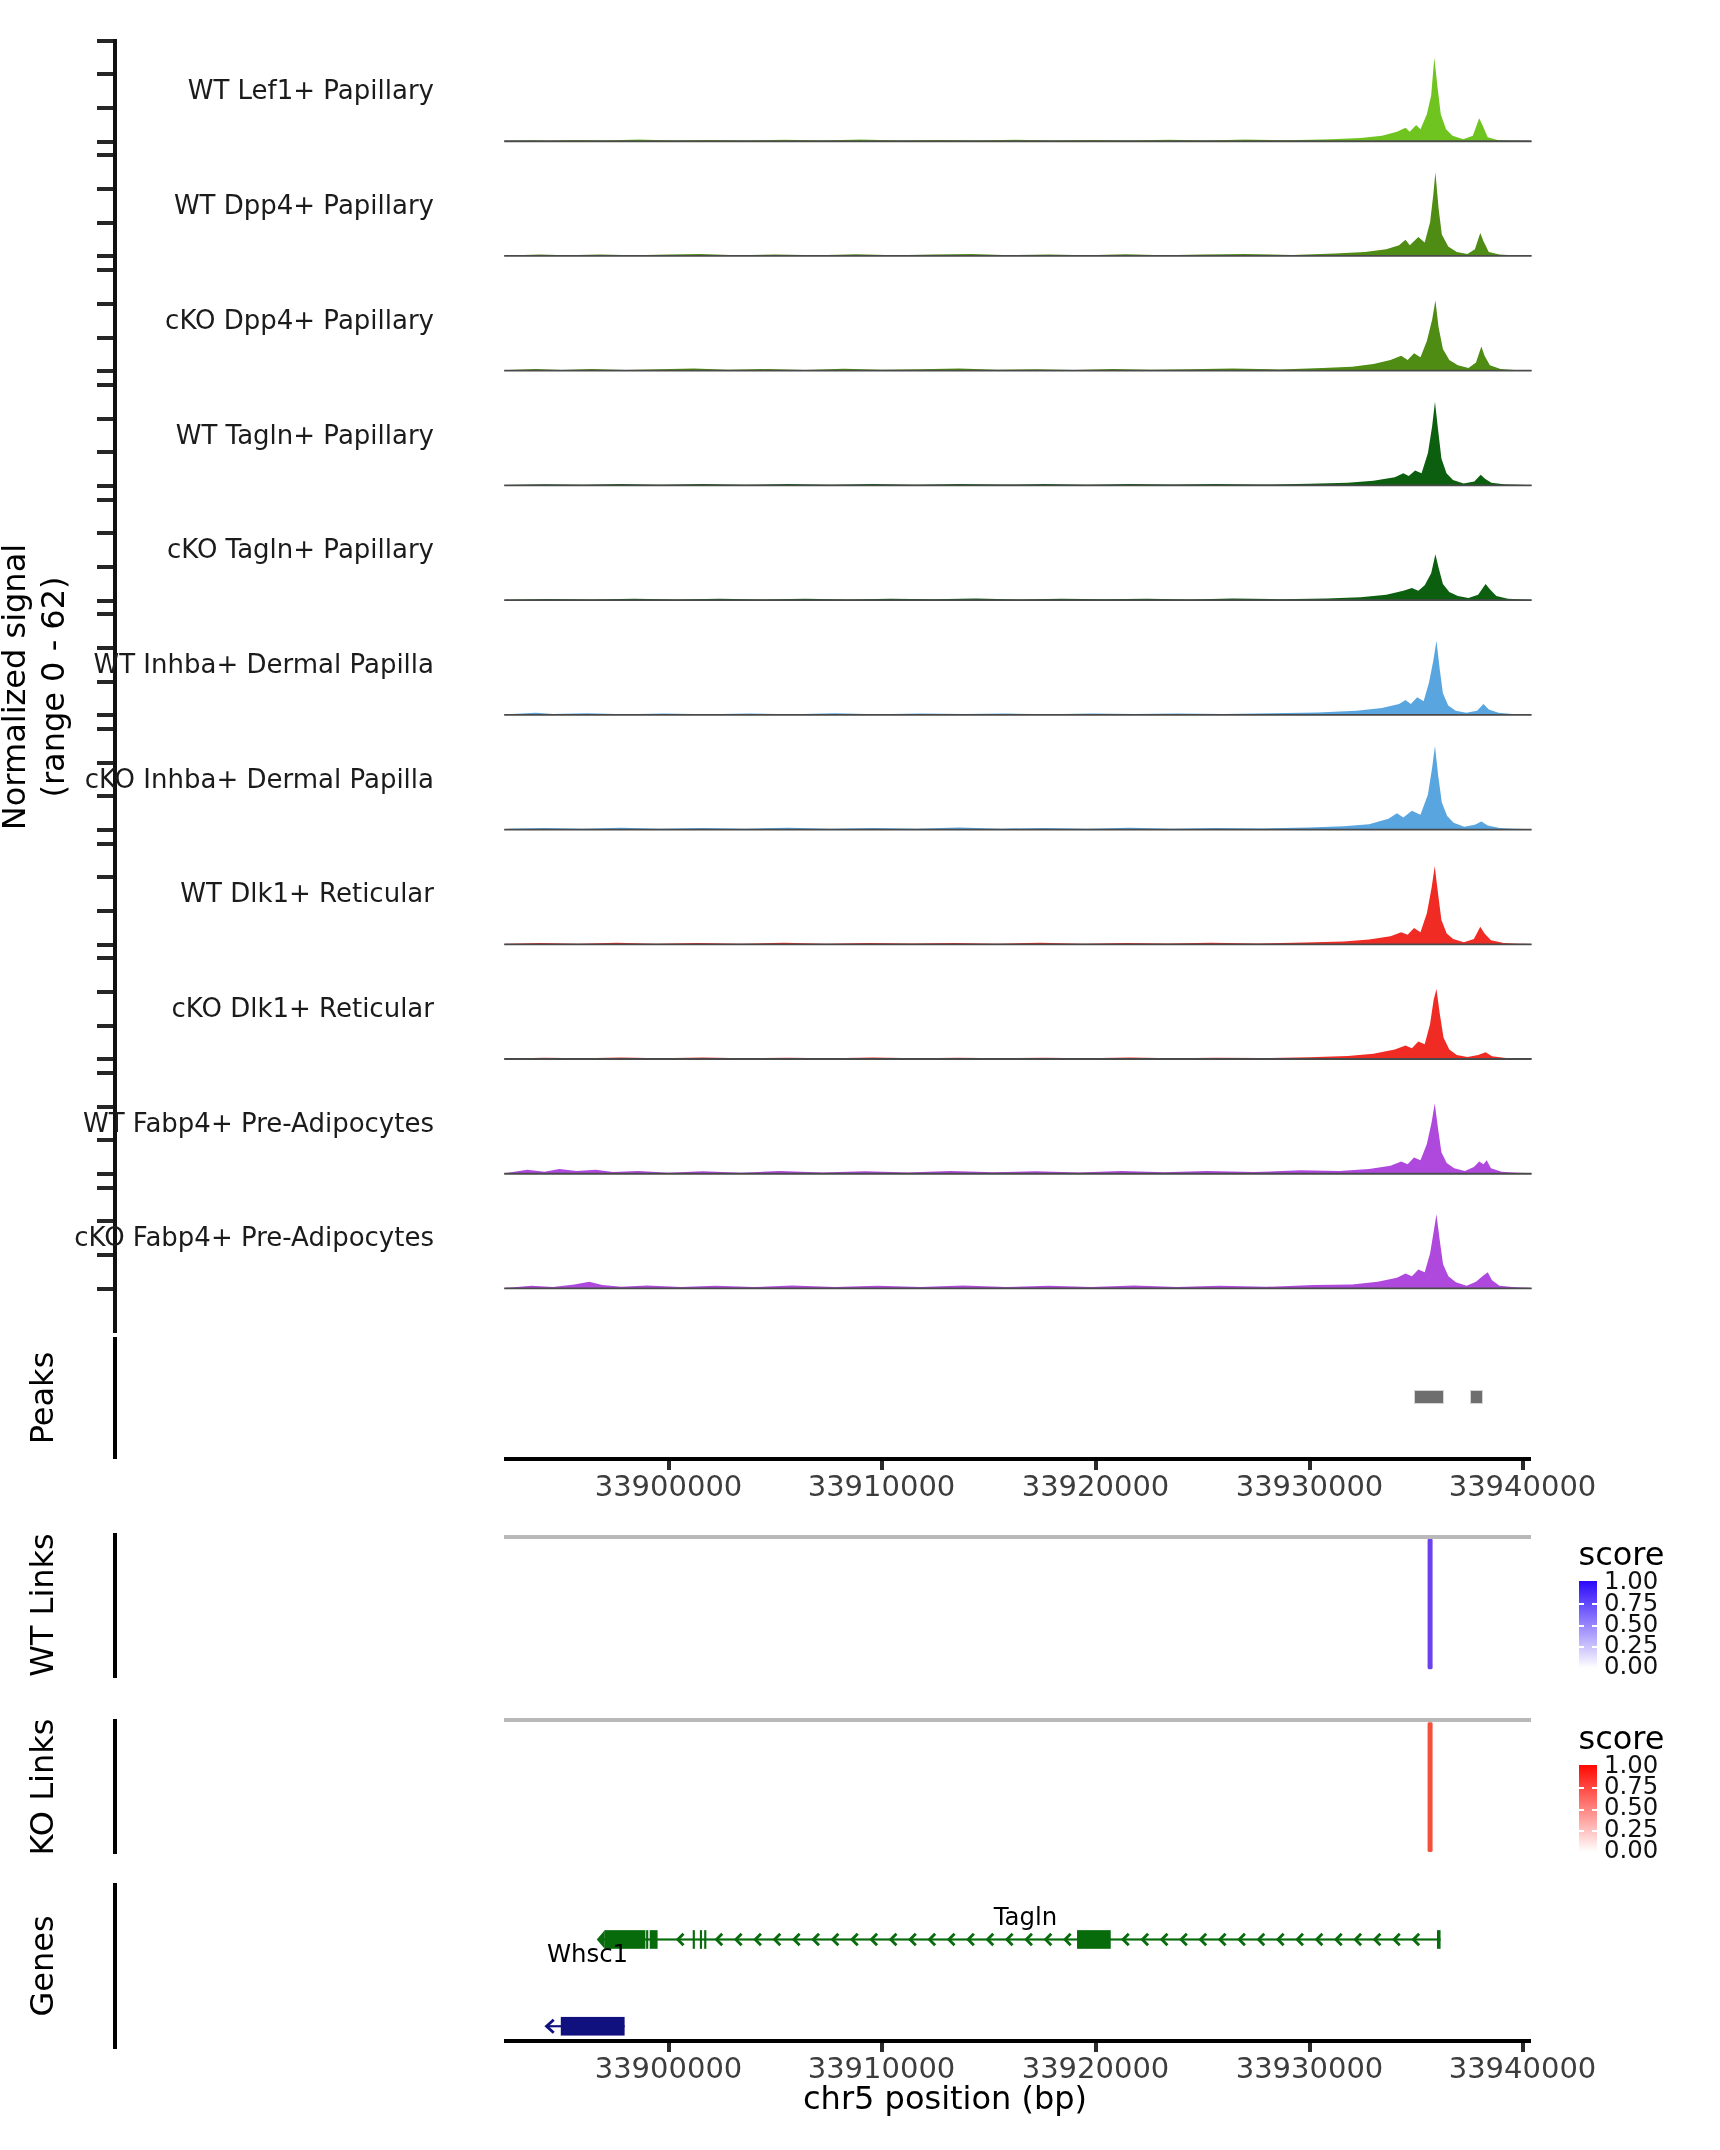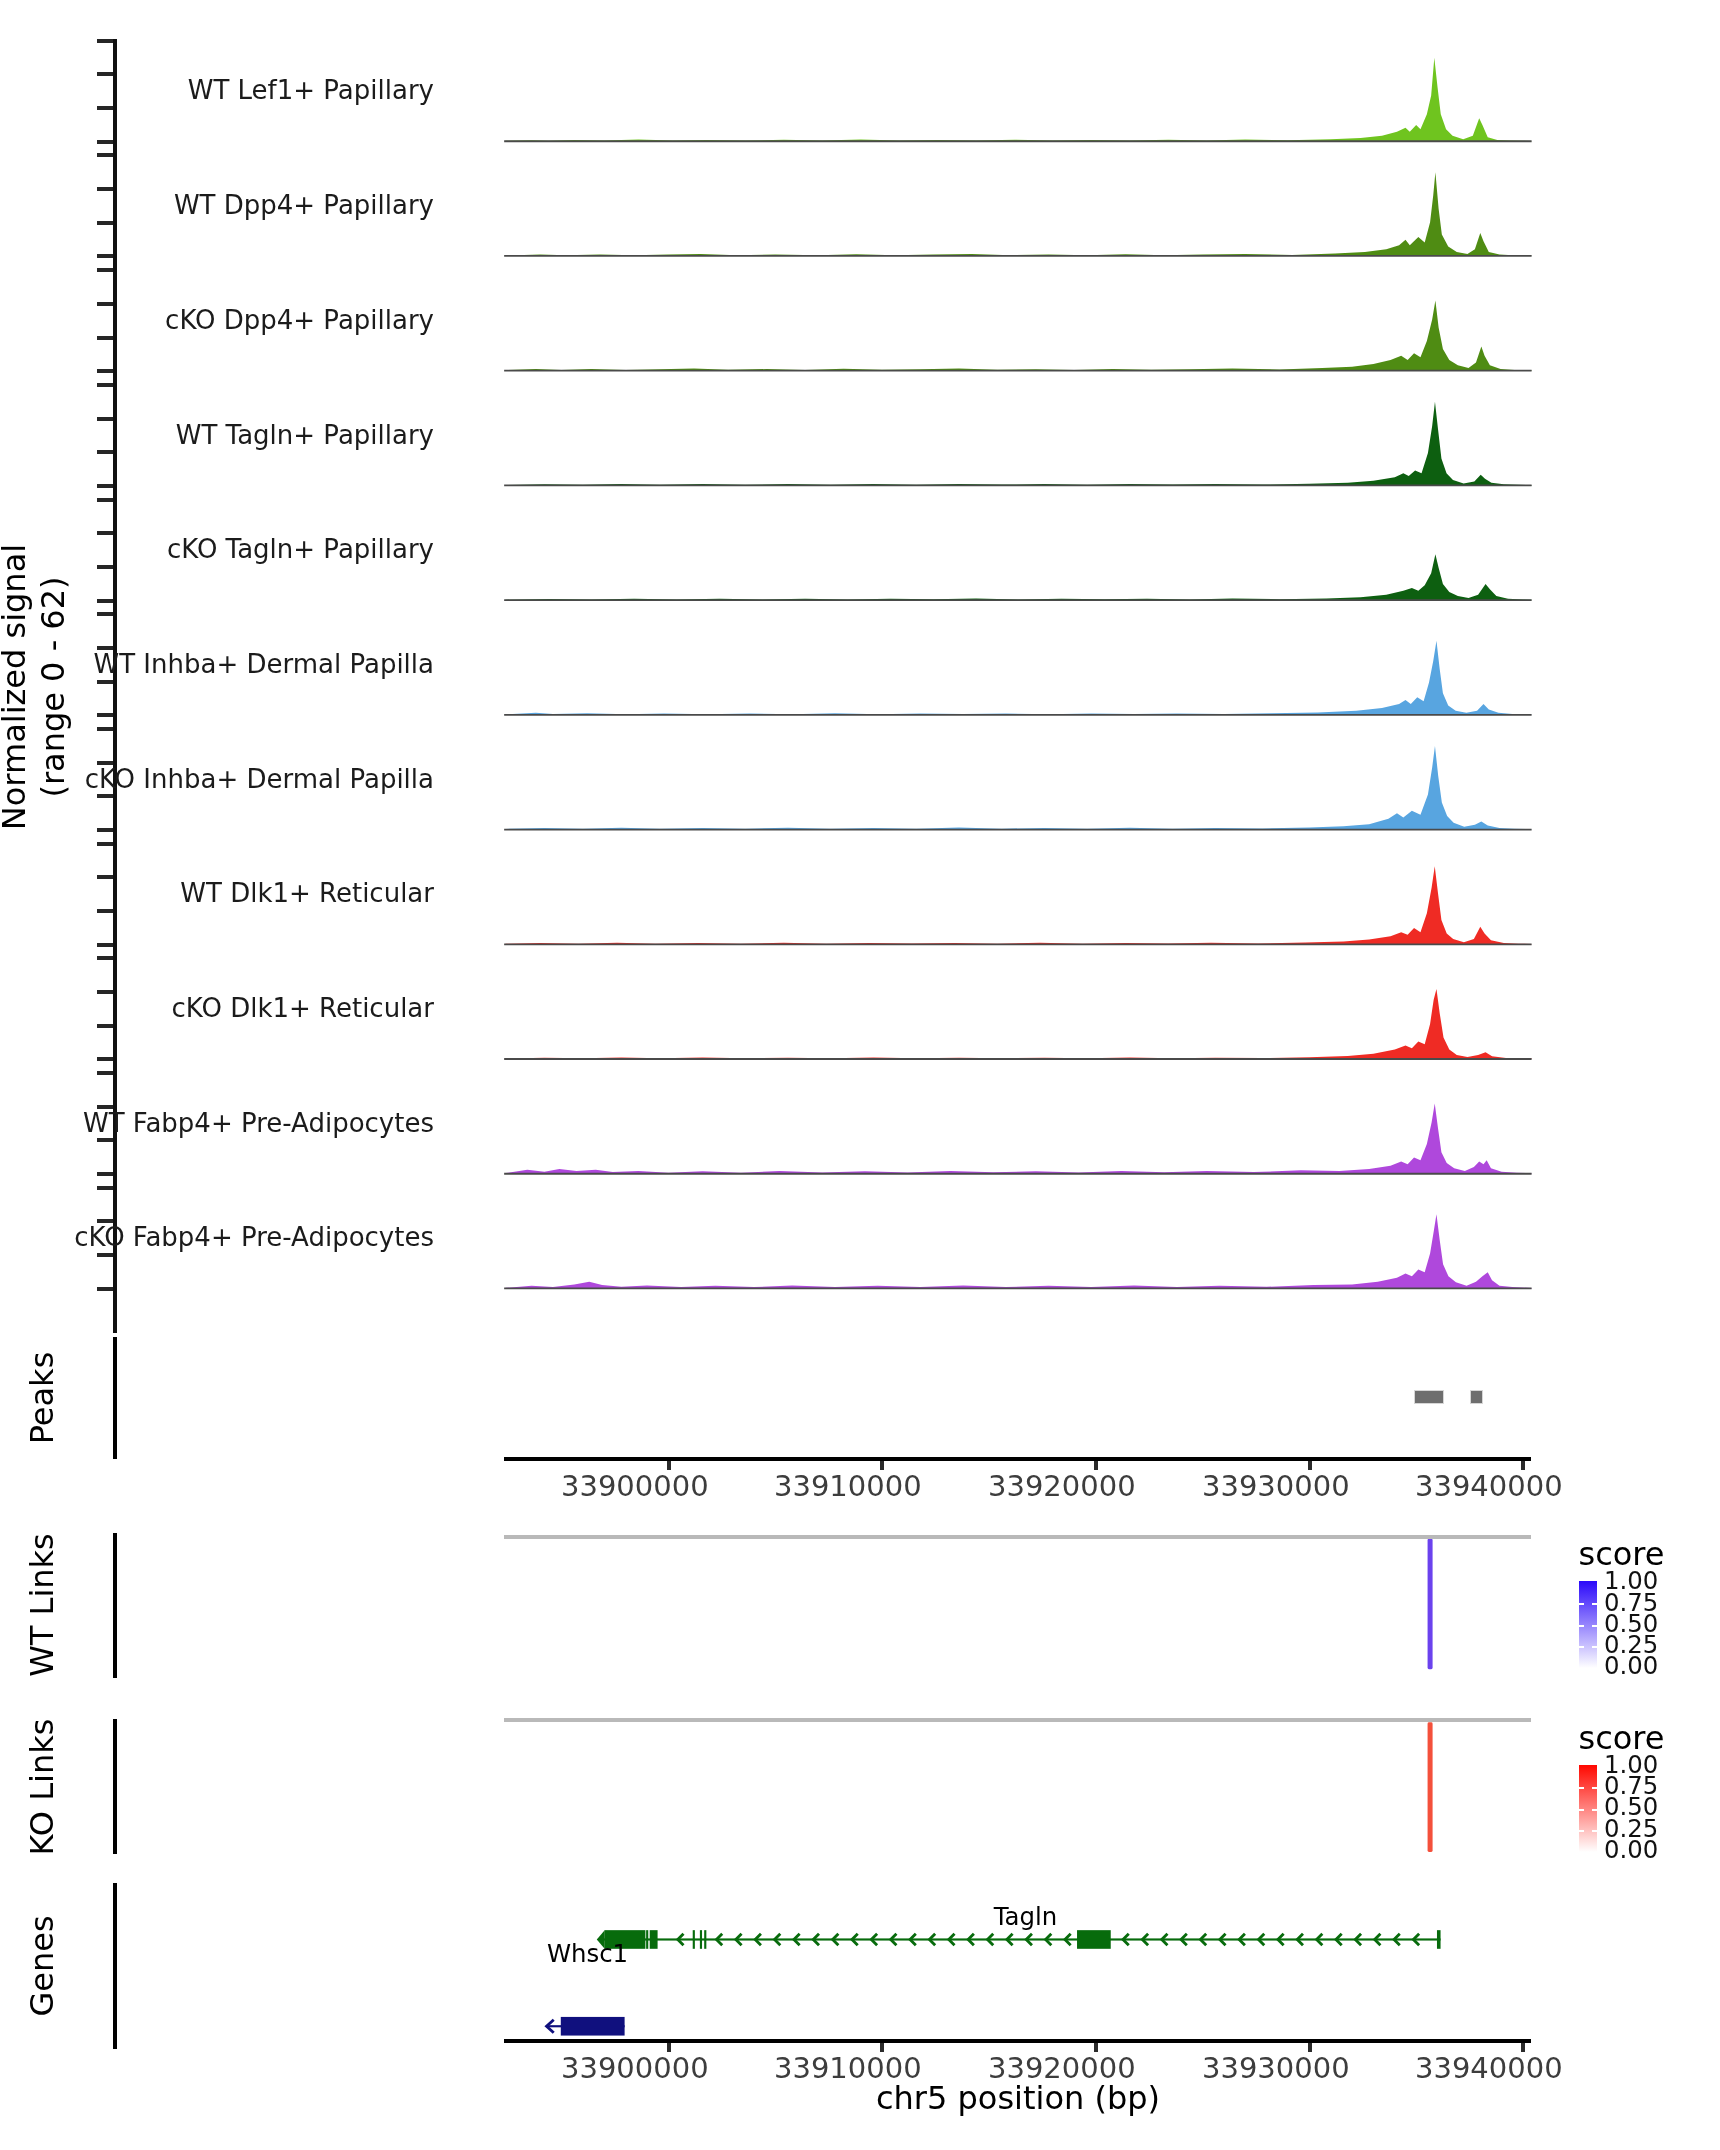"33900000" .tick-label { text-align: none -> center }
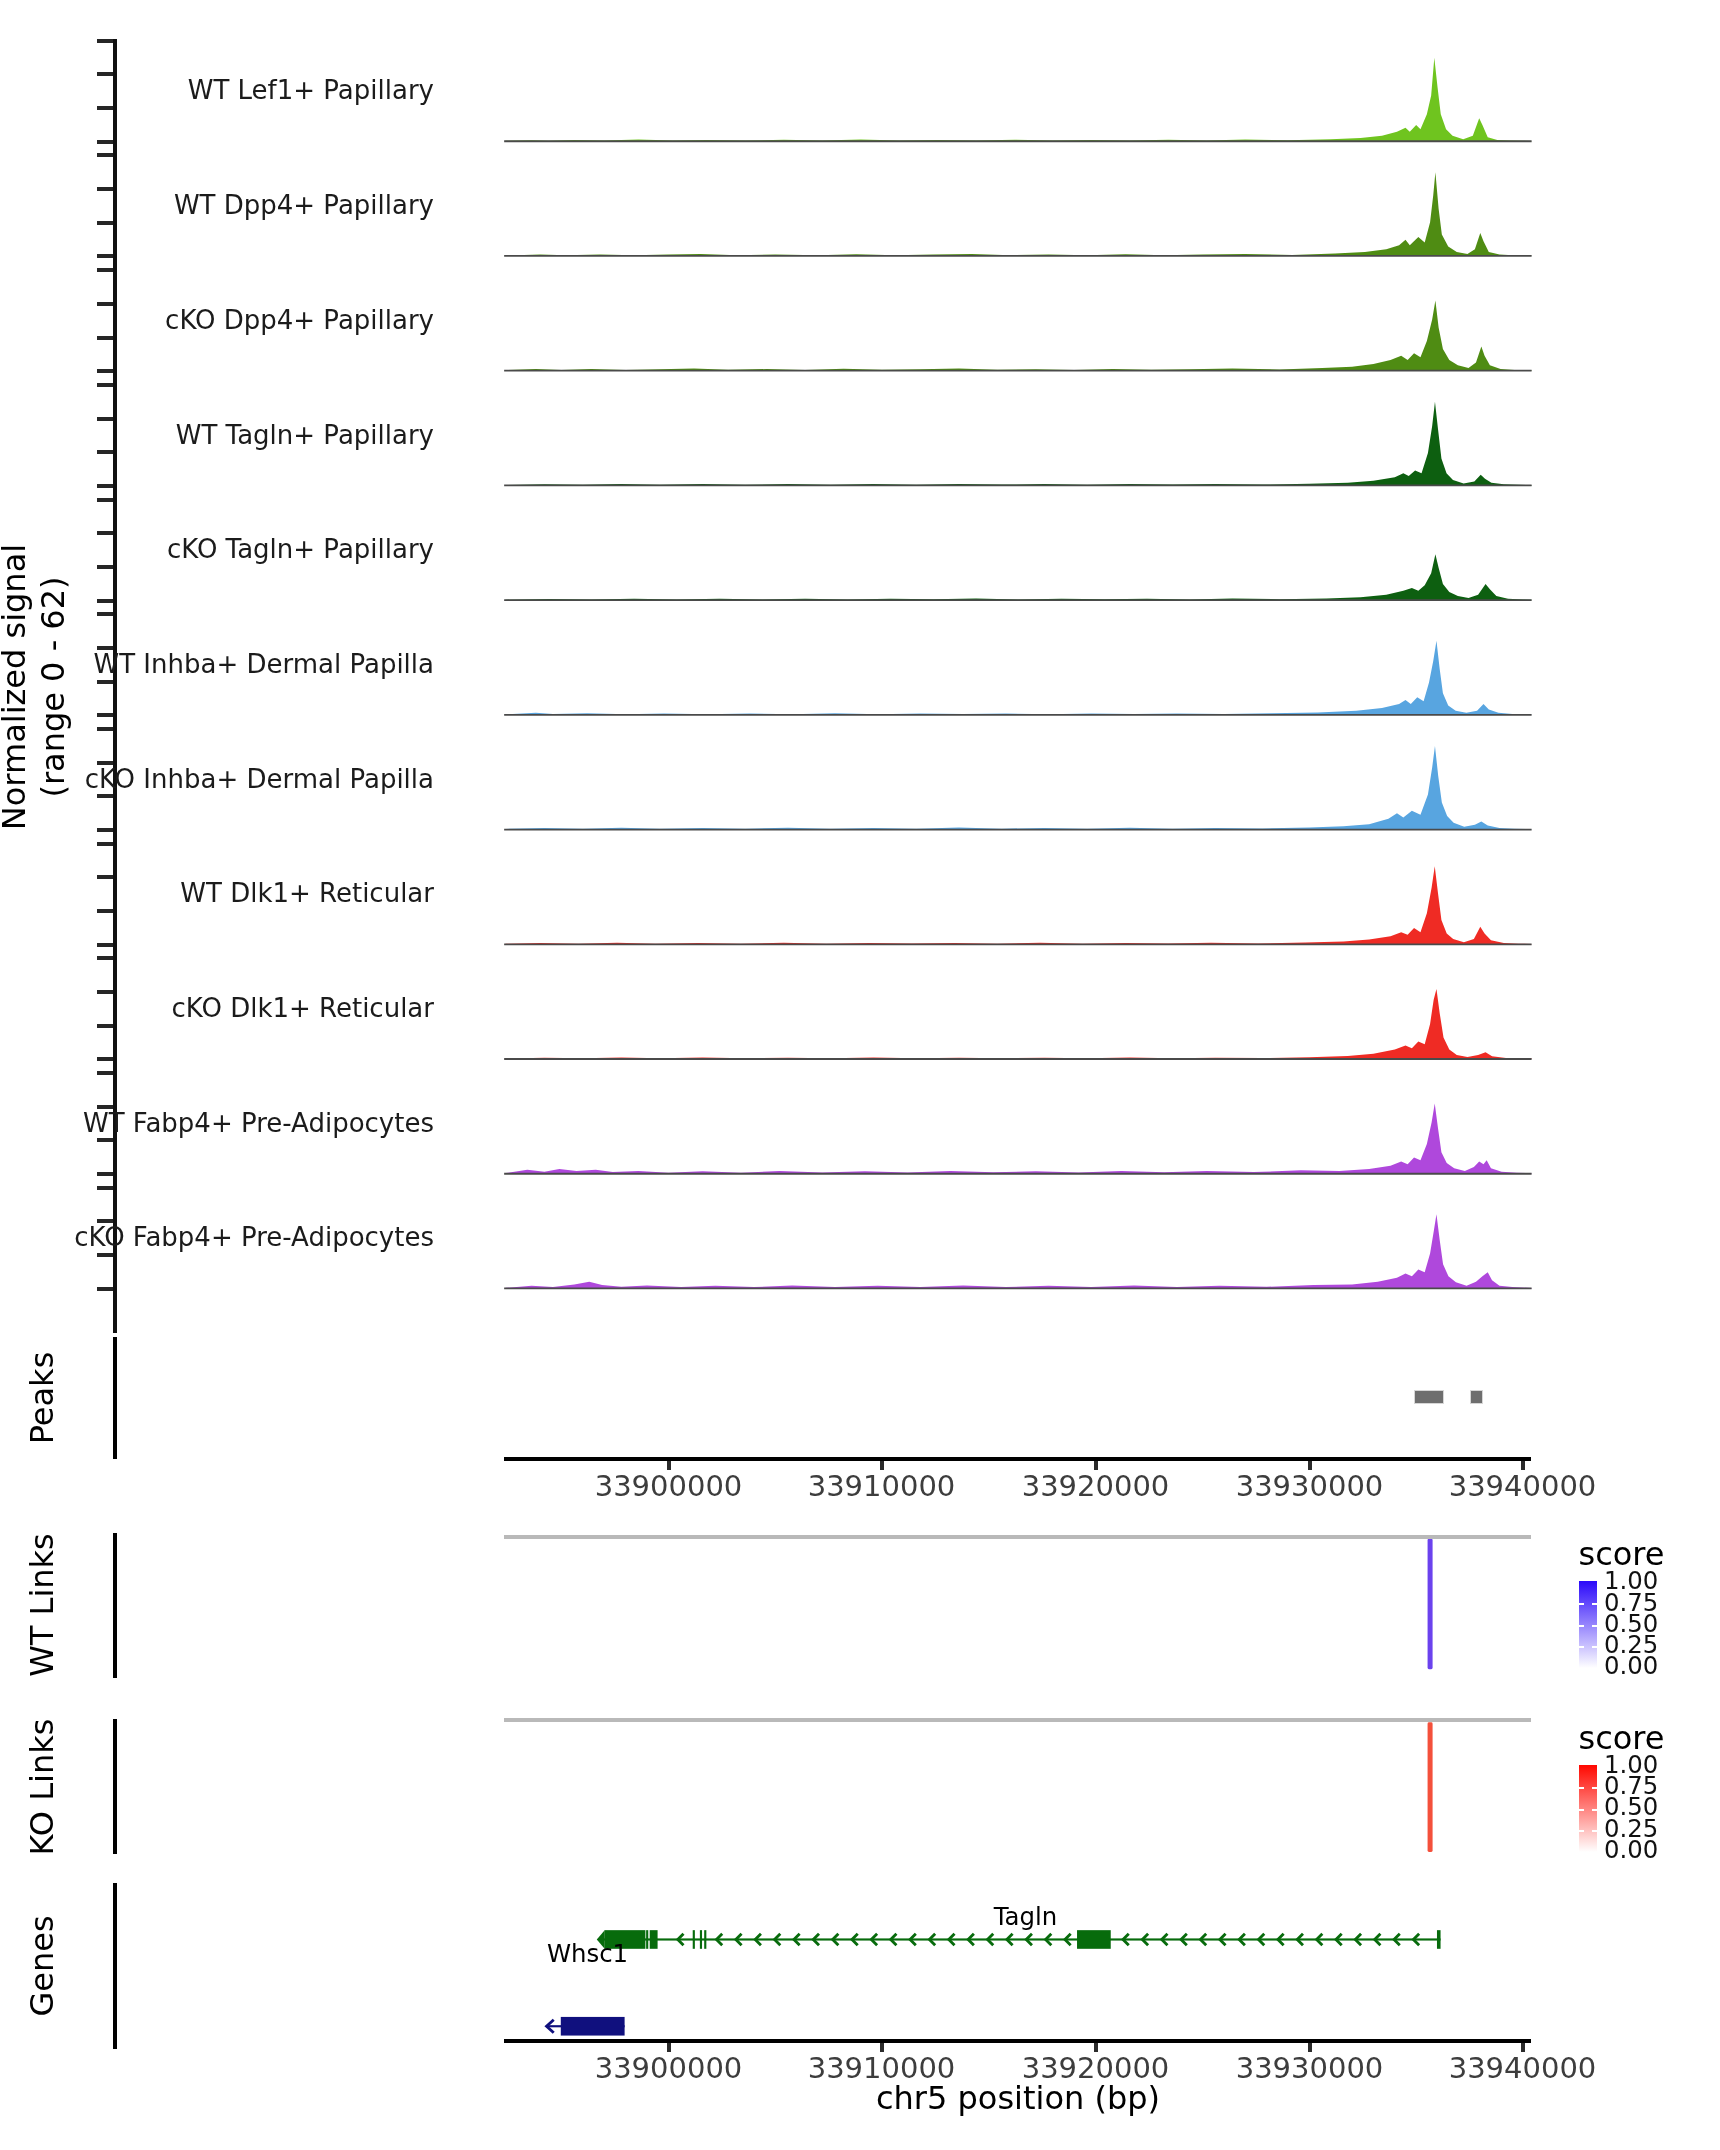"chr5 position (bp)" .xlabel { text-align: center -> left }
